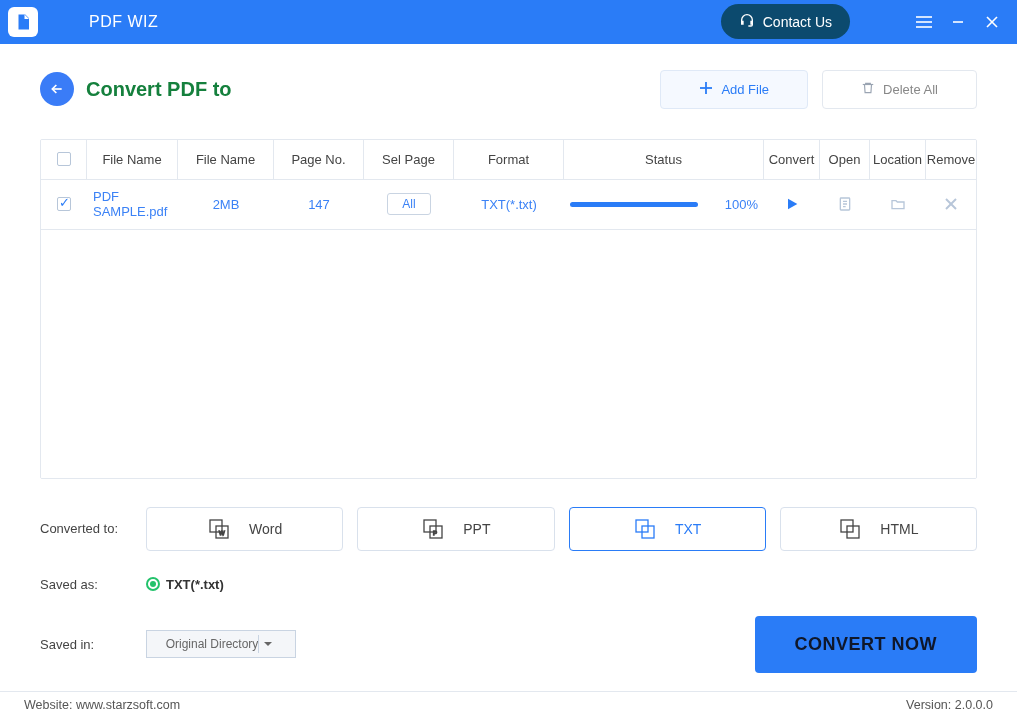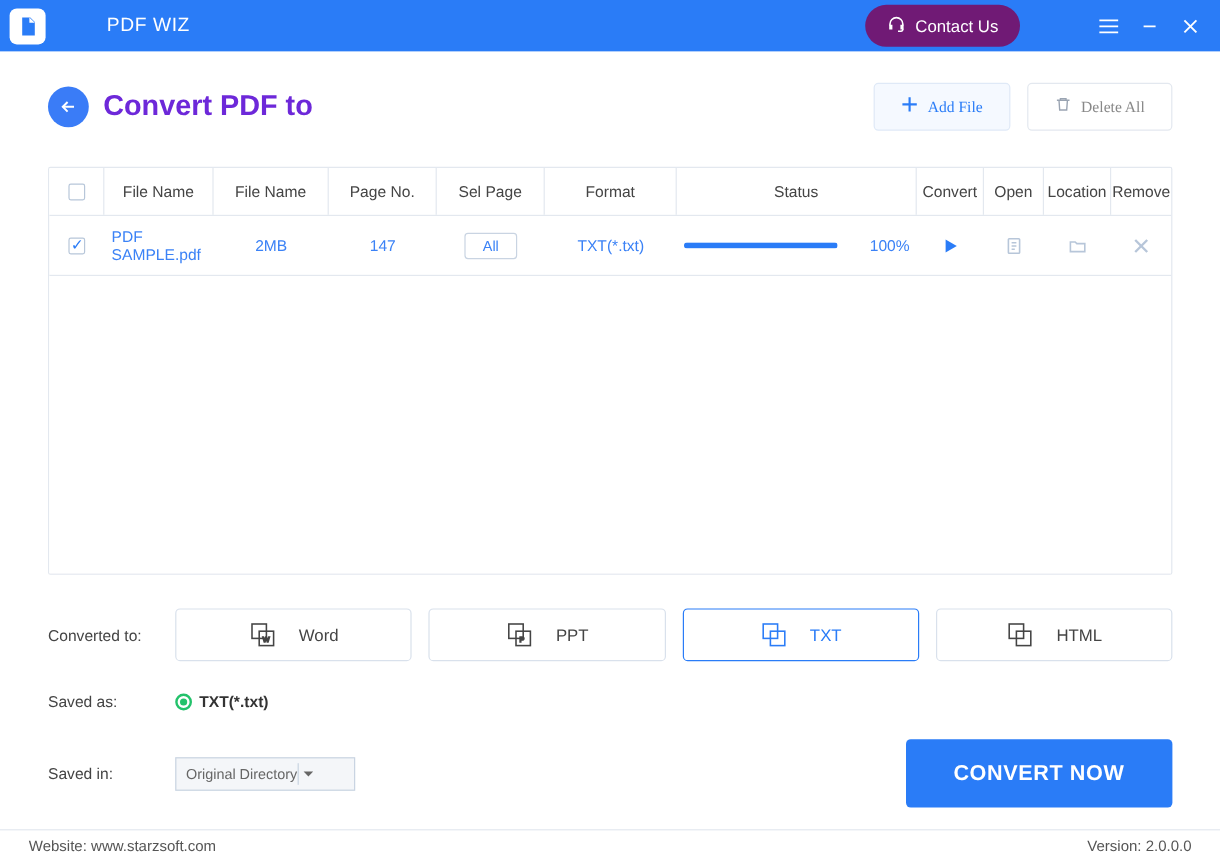"Contact Us" .contact-btn { background: #701a75 -> #0c4a6e }
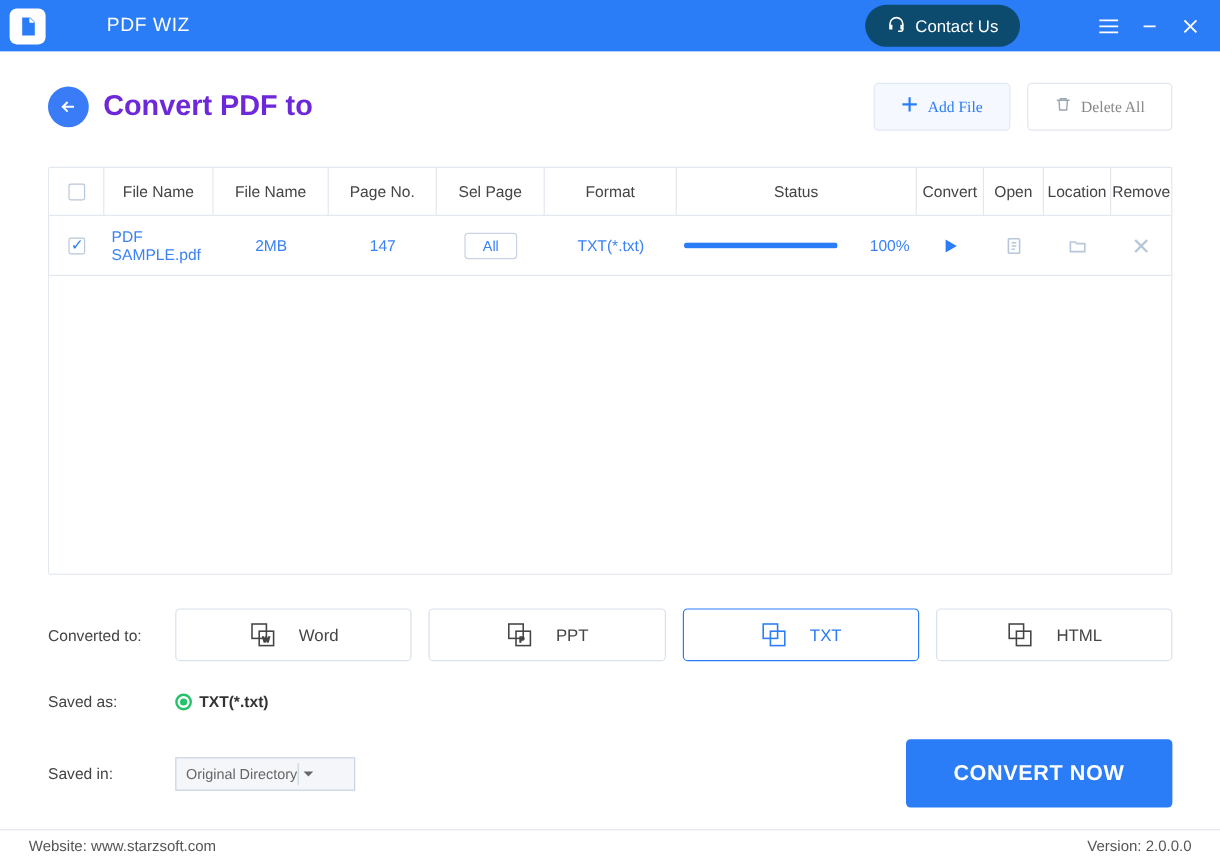"Convert PDF to" .page-title { color: #6d28d9 -> #15803d; font-size: 24px -> 20px }
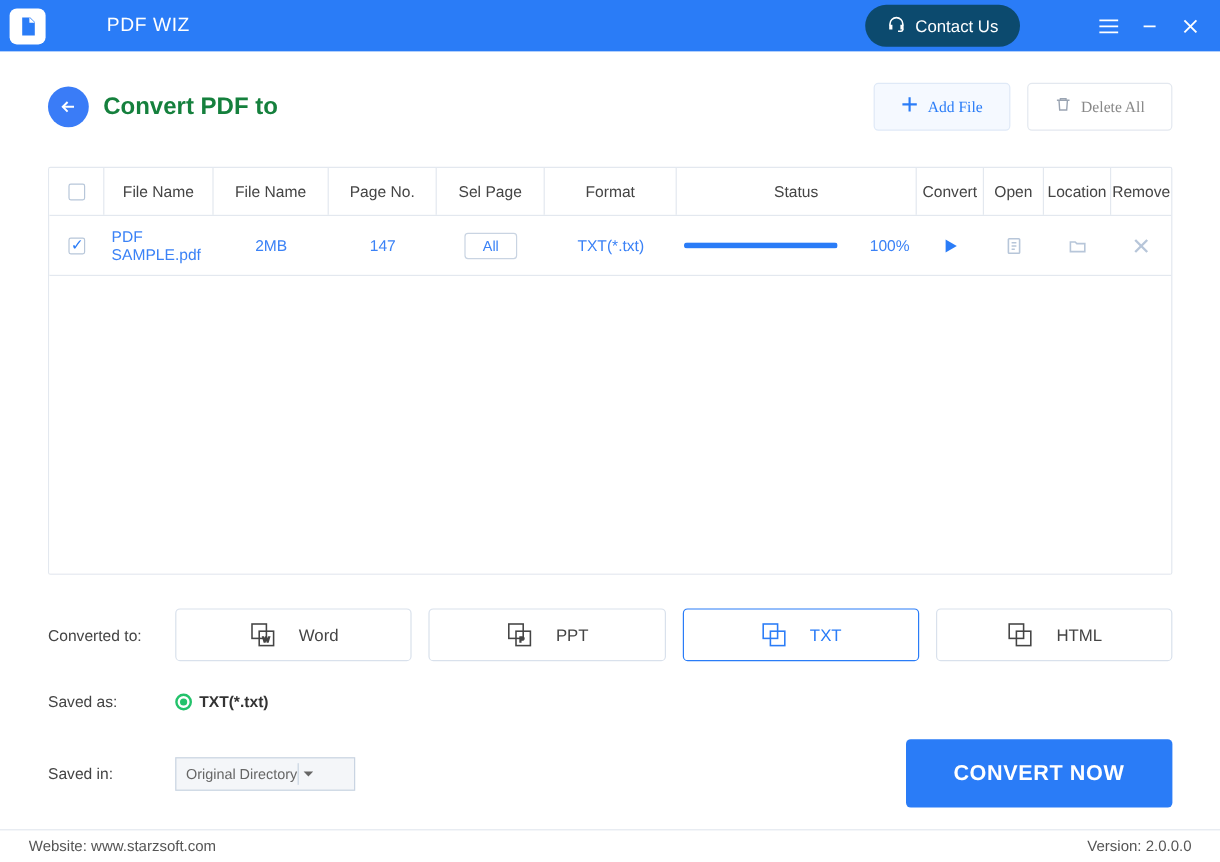"Add File" .btn-outline { font-family: Liberation Serif, serif -> none; padding: 10px 22px -> 10px 38px }
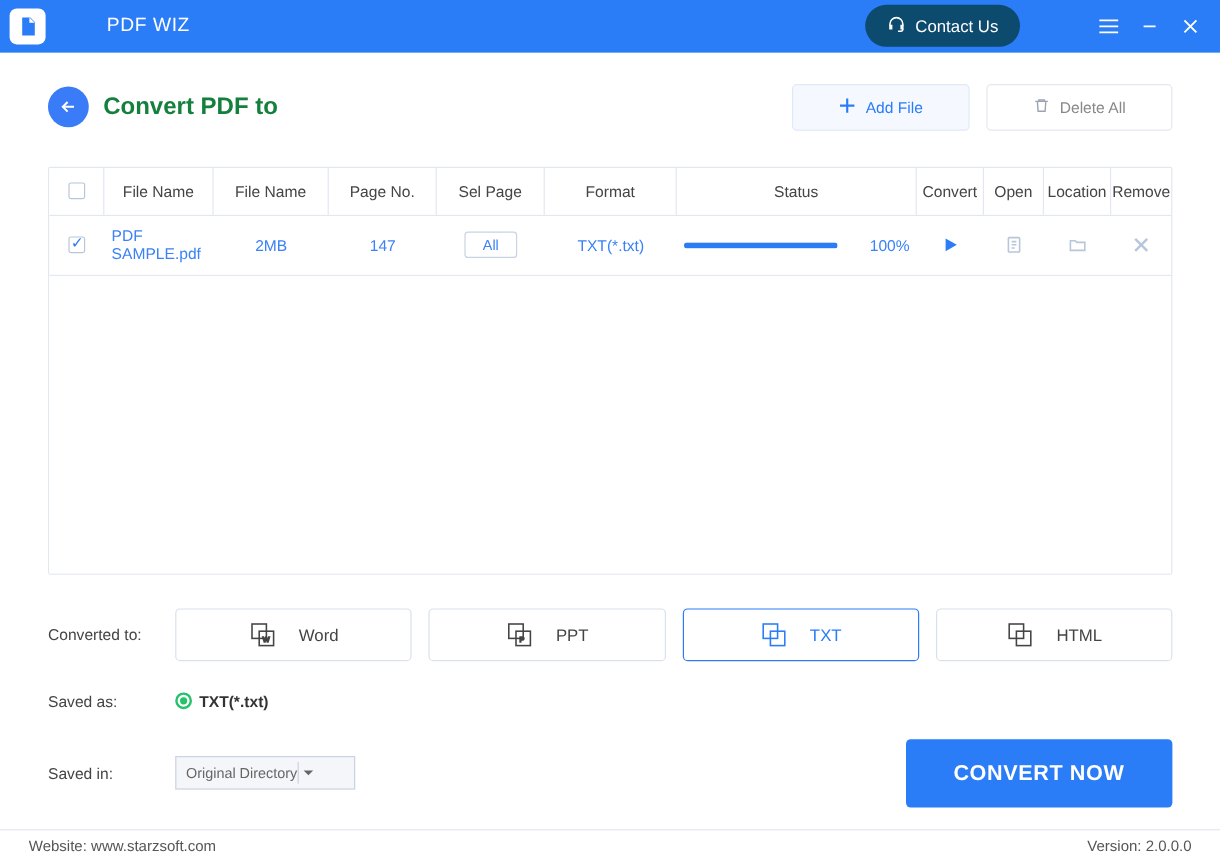"Original Directory" .select { justify-content: flex-start -> center }
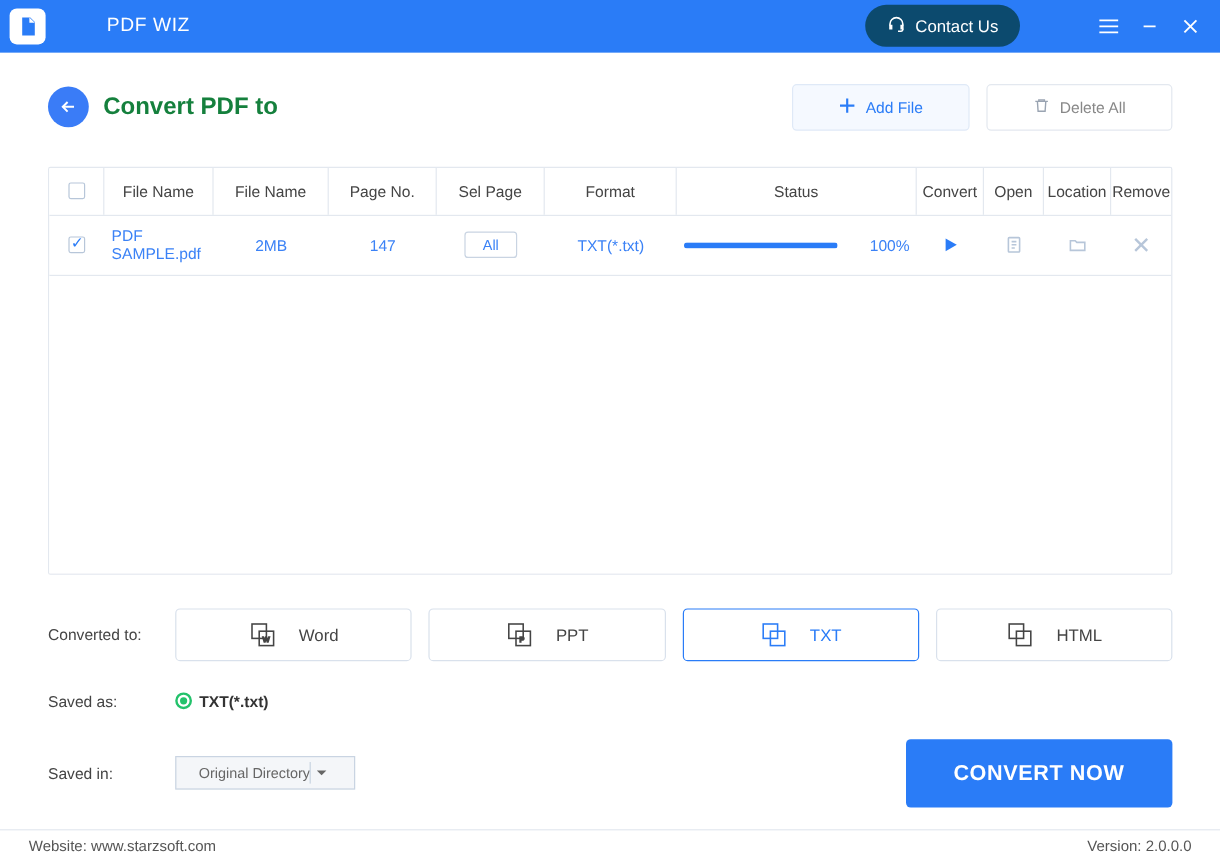"CONVERT NOW" .convert-now { color: #ffffff -> #0f172a }
